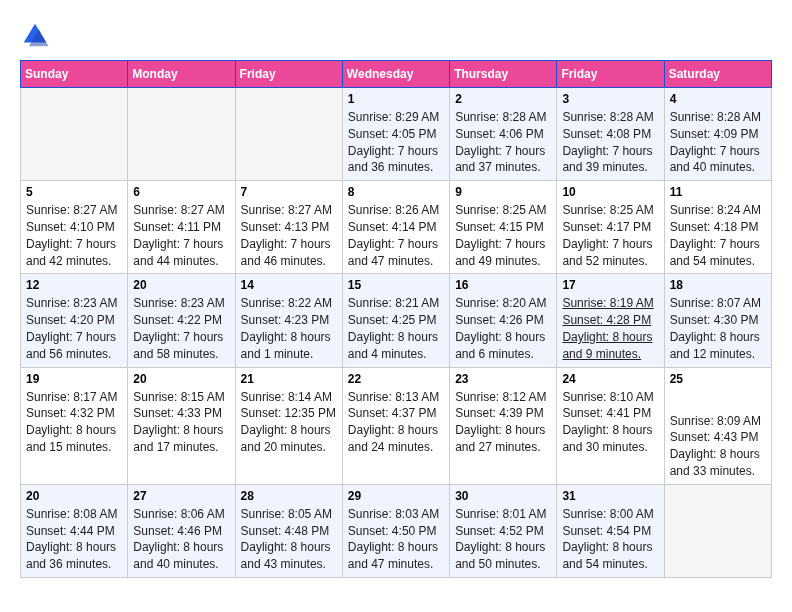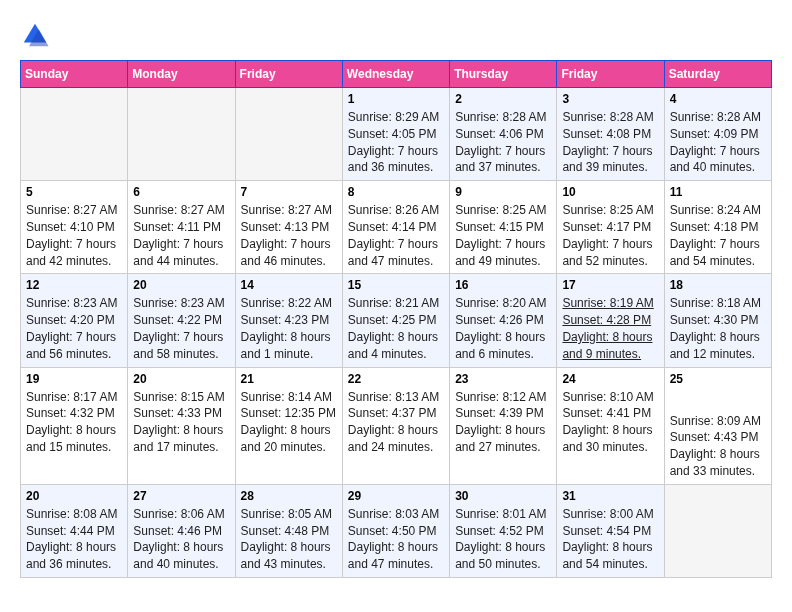"Sunrise: 8:18 AM" div.day-info { text: 8:18 -> 8:07 }
